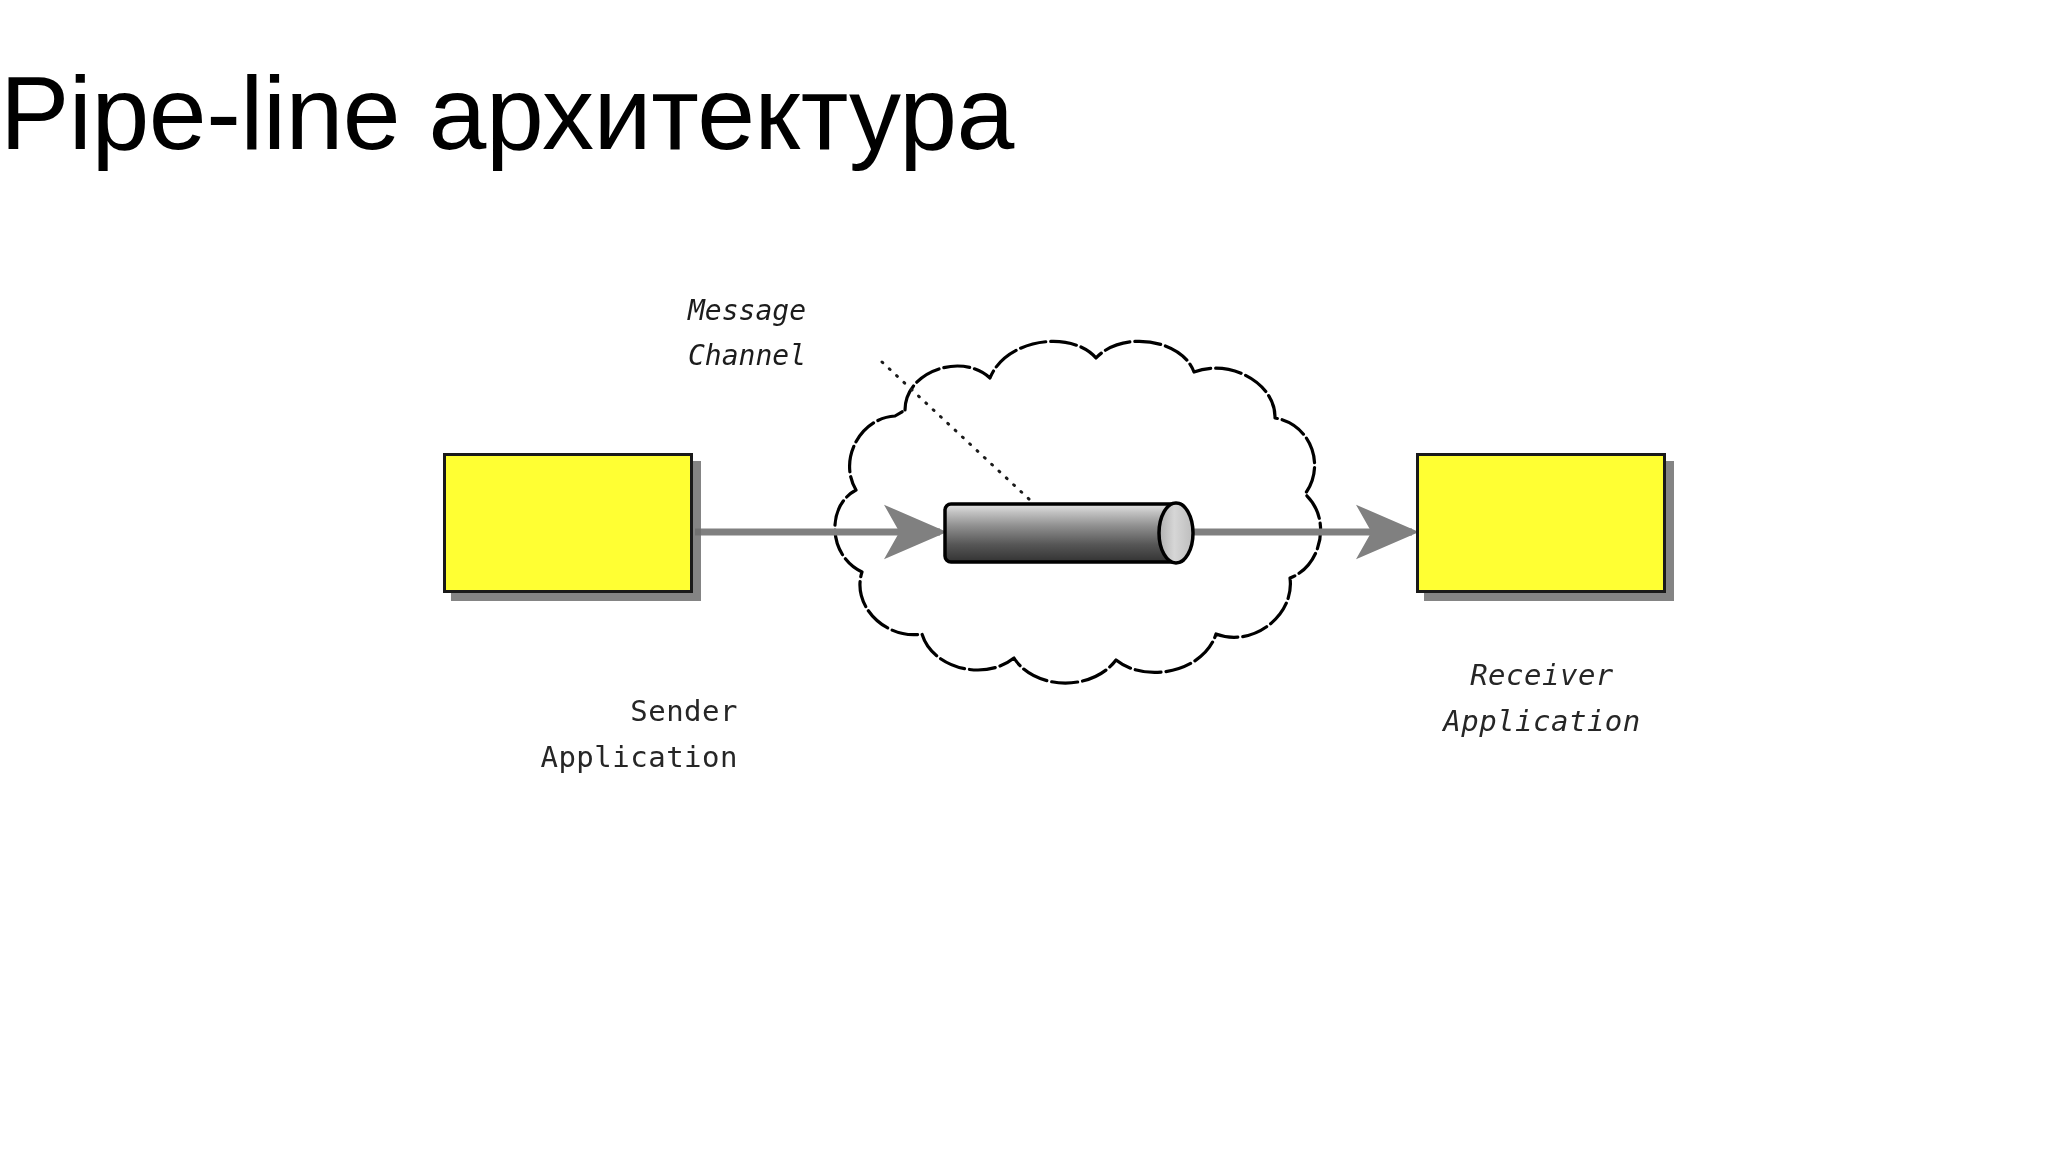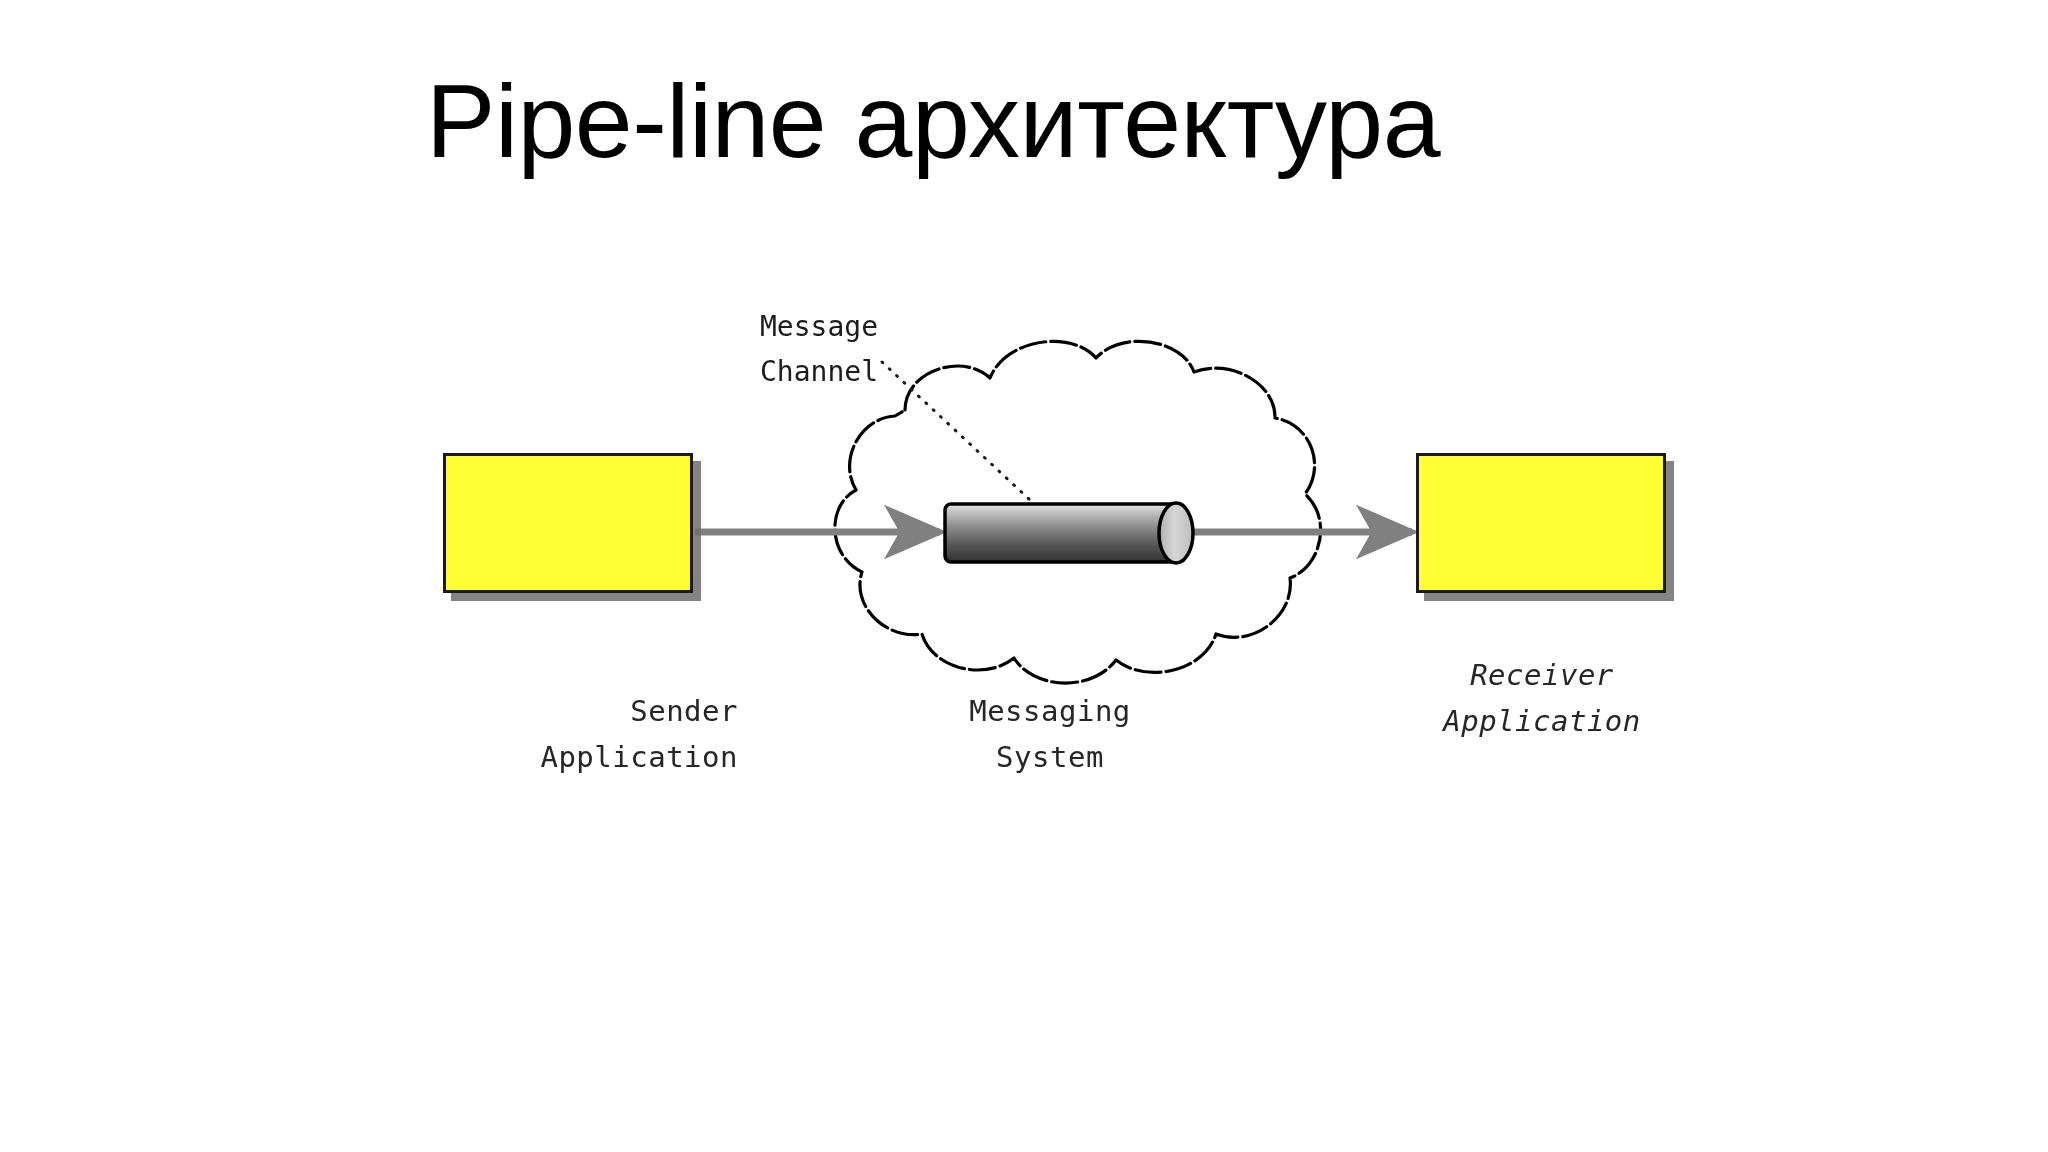"Pipe-line архитектура" #slide-title { text-align: center -> left; top: 62px -> 54px }
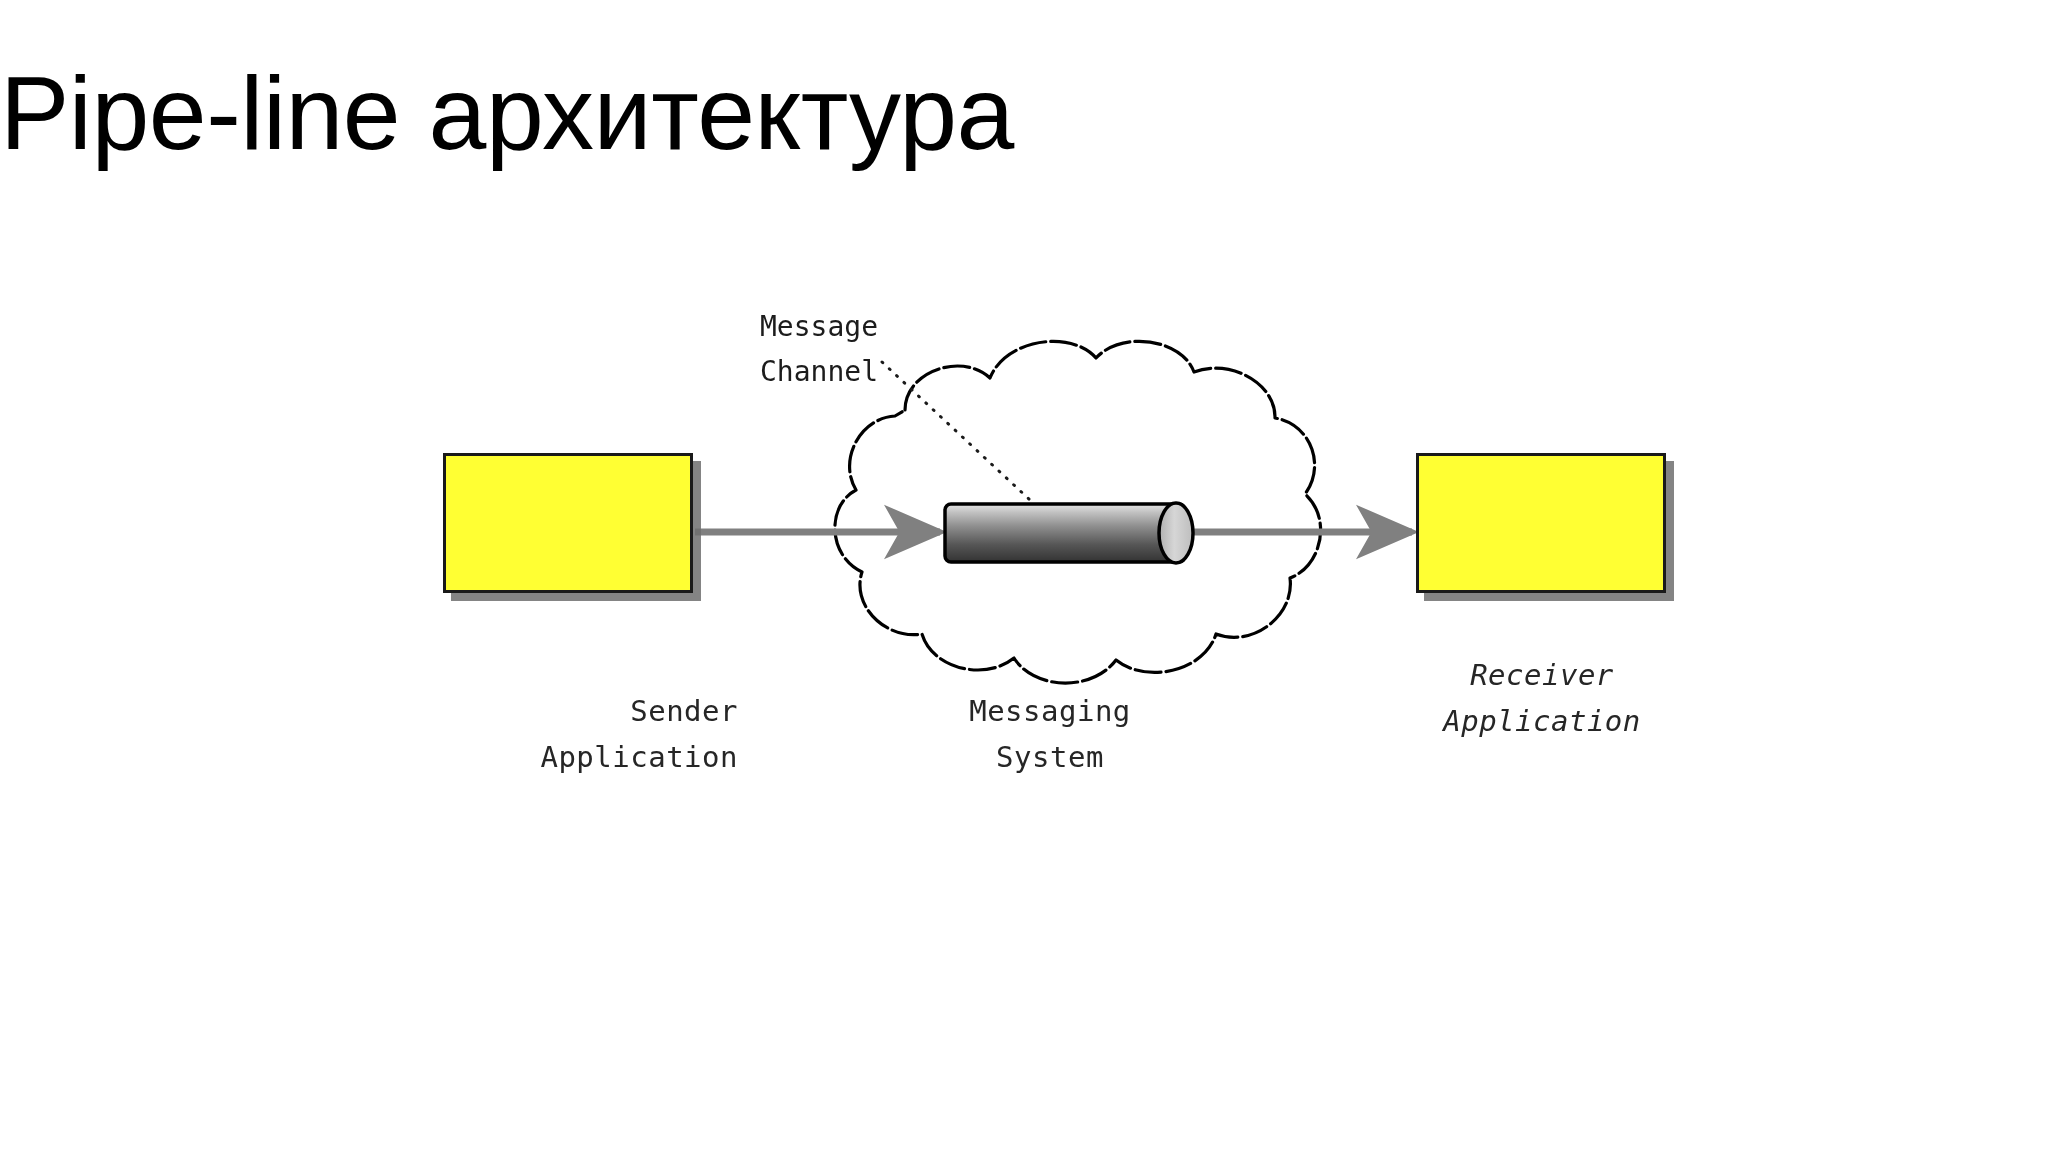"Message" #channel-label { font-style: none -> italic; text-align: right -> left; top: 304px -> 288px }
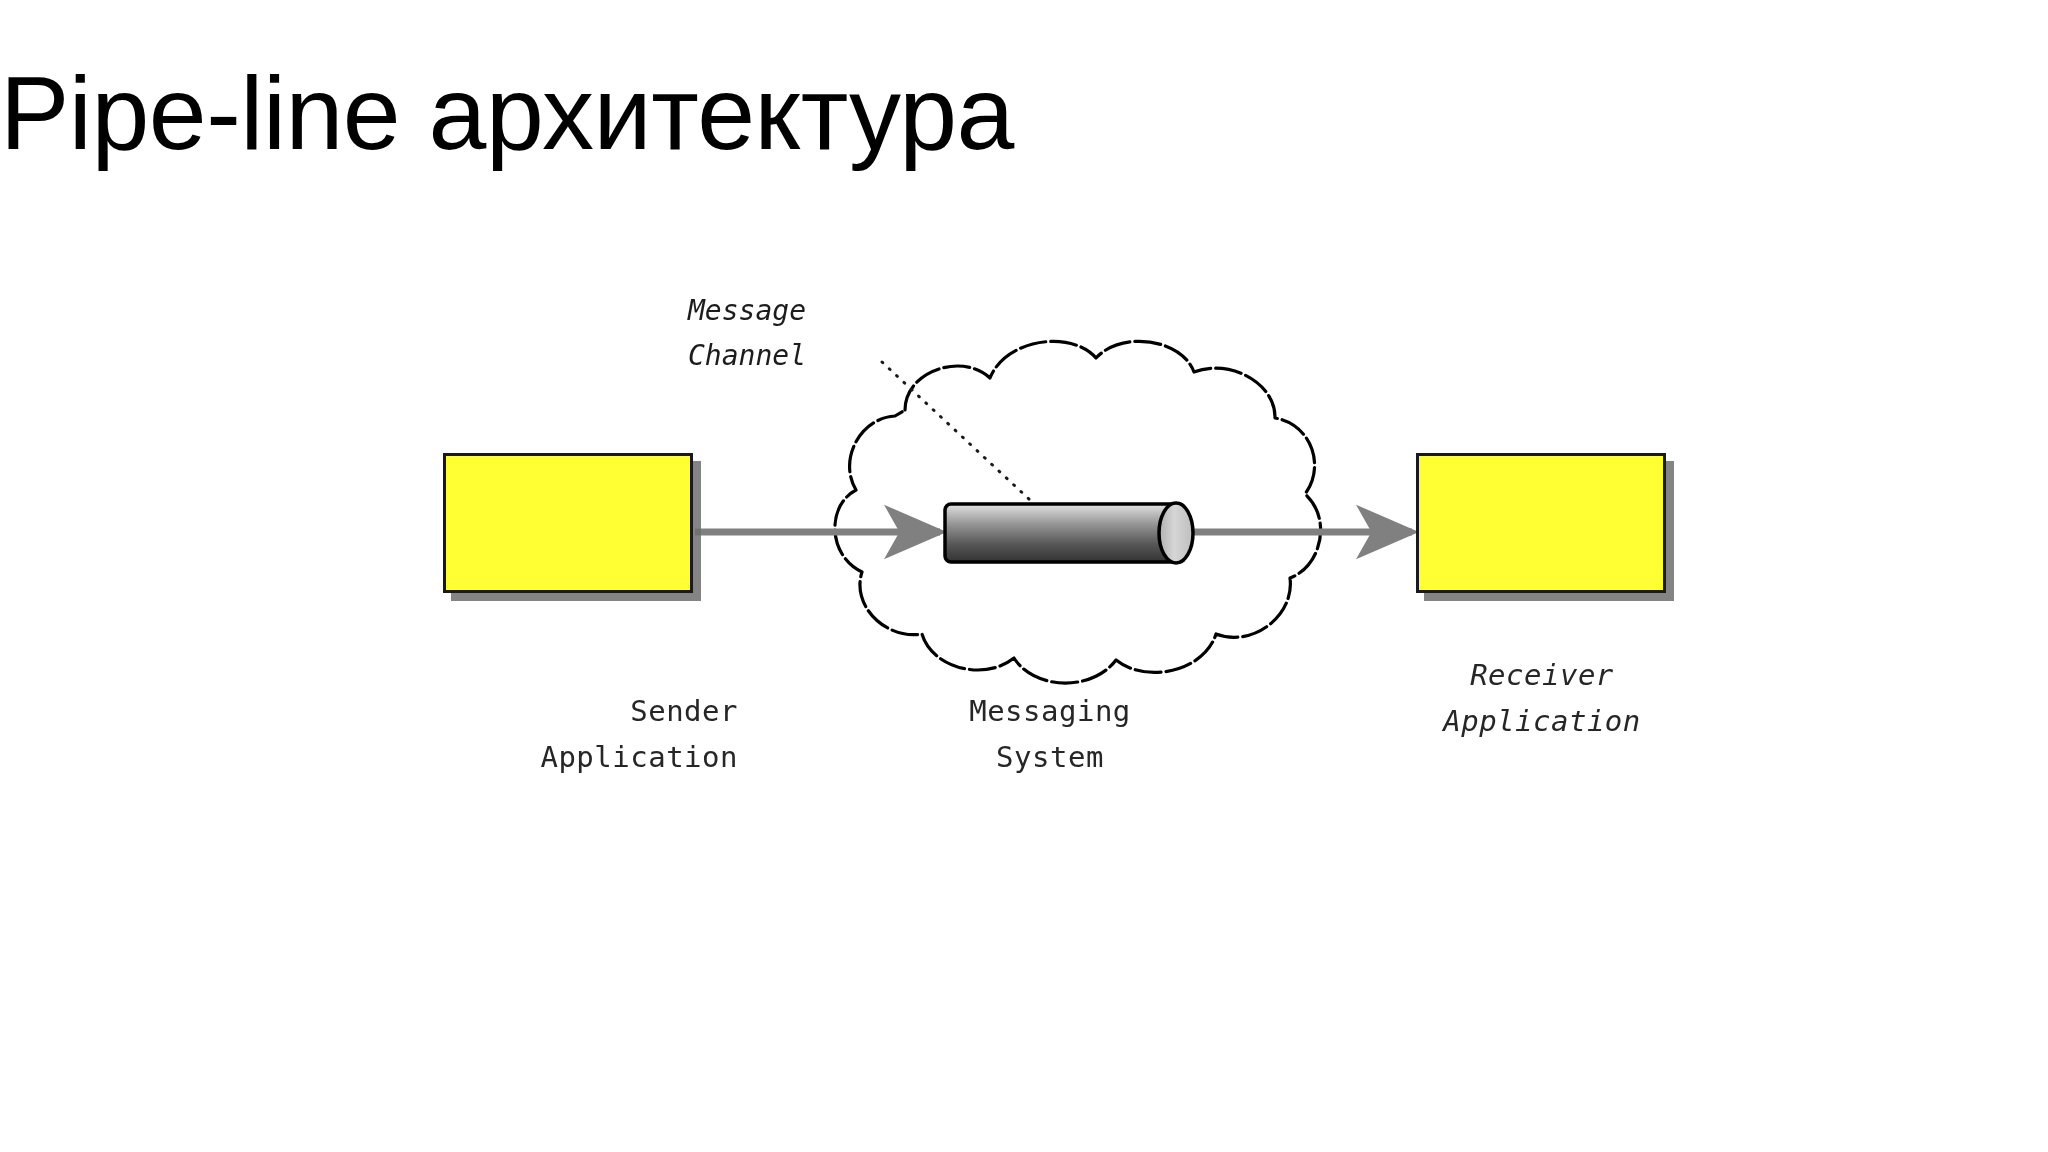"Messaging" div.caption { html: <div>Messaging System</div> -> none }
